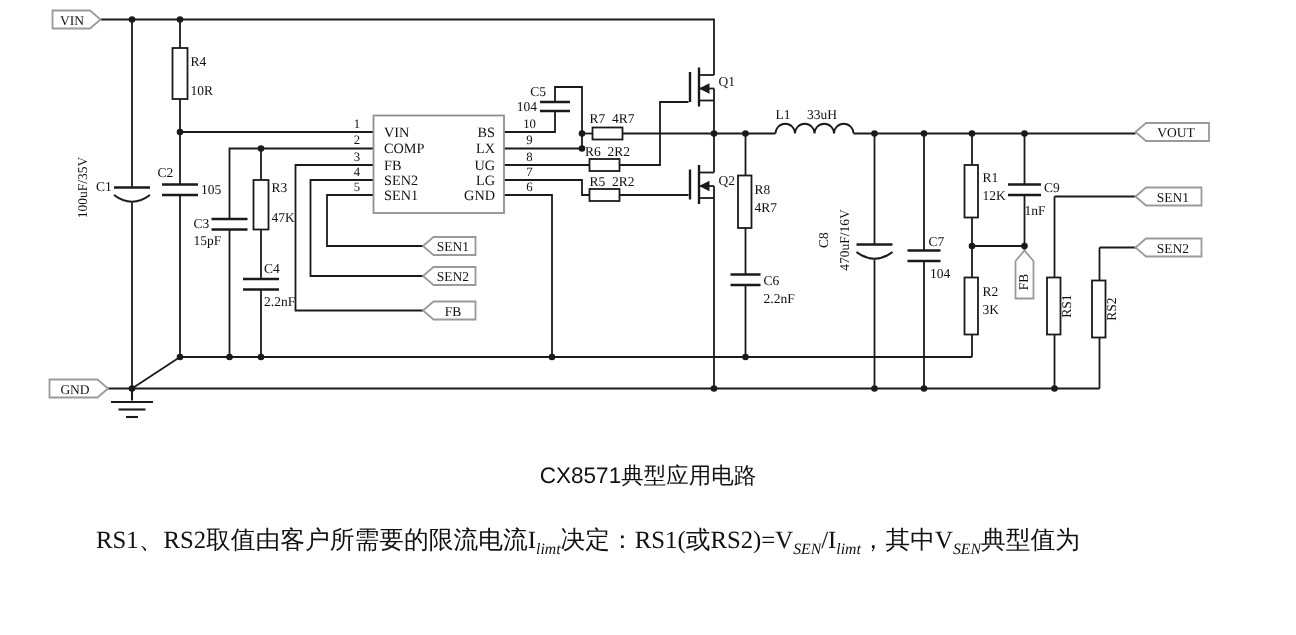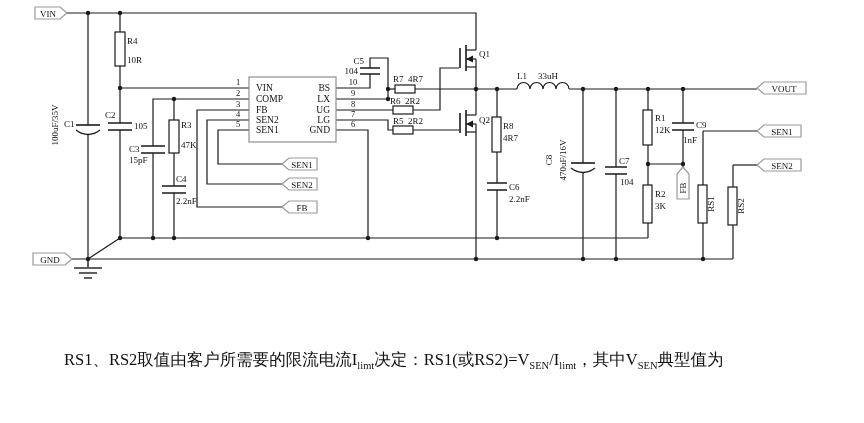"CX8571典型应用电路" div.caption { html: none -> <div>CX8571典型应用电路</div> }
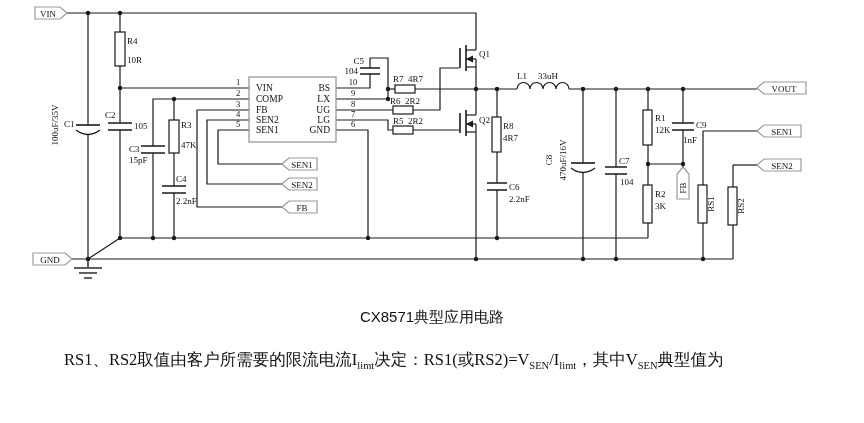"limt" .note sub { font-style: none -> italic }
